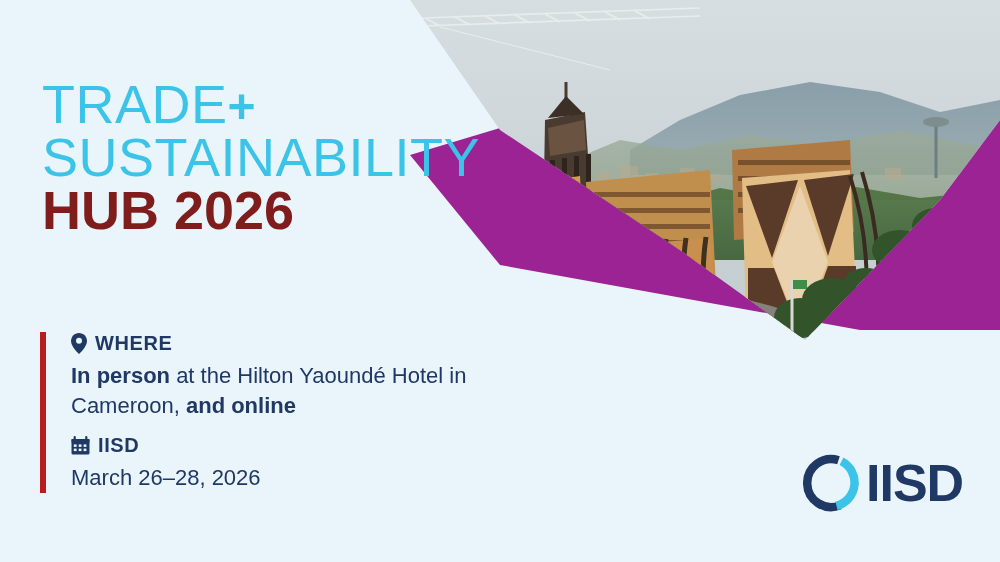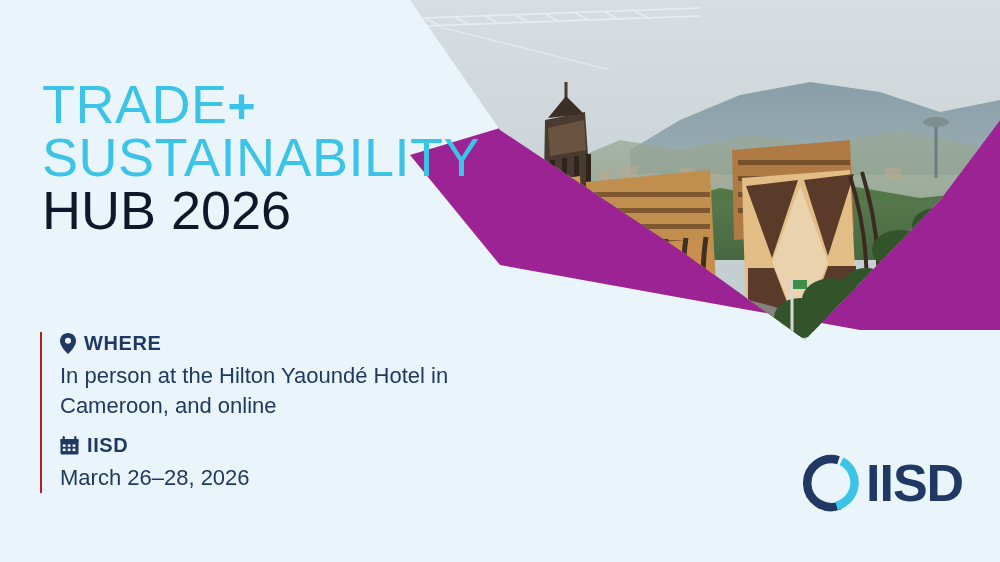"HUB 2026" .hl-bold { color: #0f172a -> #7f1d1d; font-weight: 400 -> 700 }
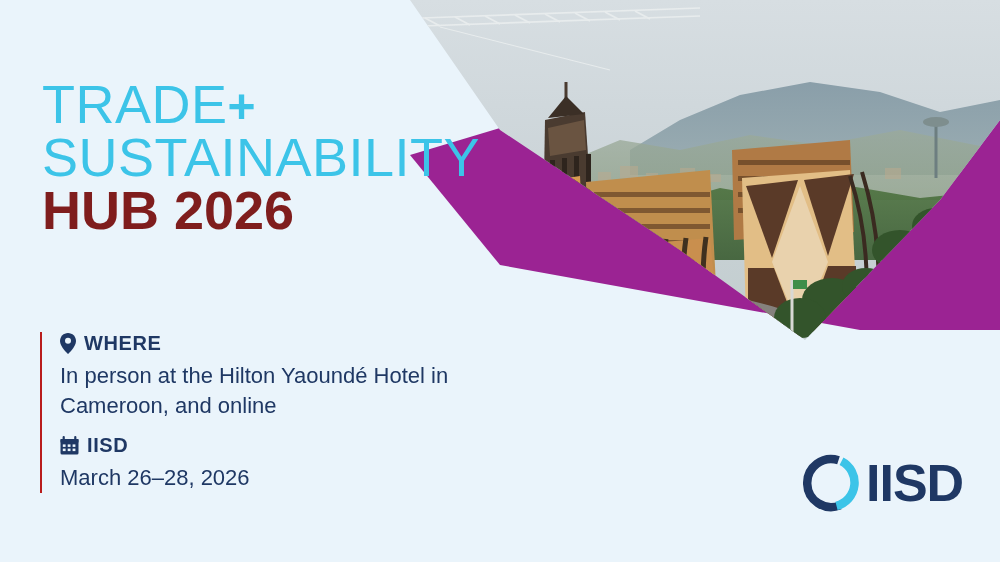"WHERE" #details { border-left: 2px solid #b91c1c -> 6px solid #b91c1c; padding-left: 18px -> 25px }
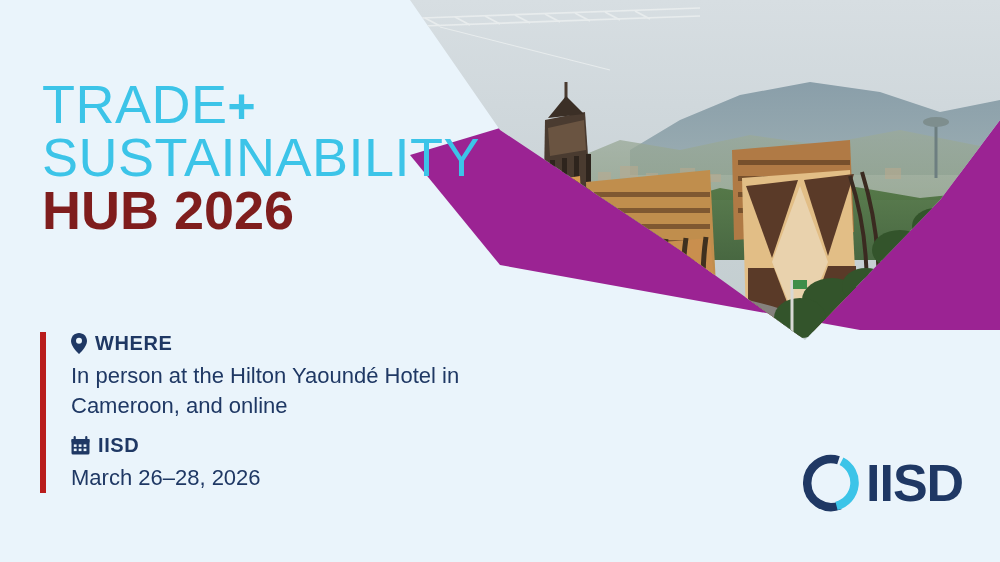"In person" .detail-body b { font-weight: 400 -> 700 }
